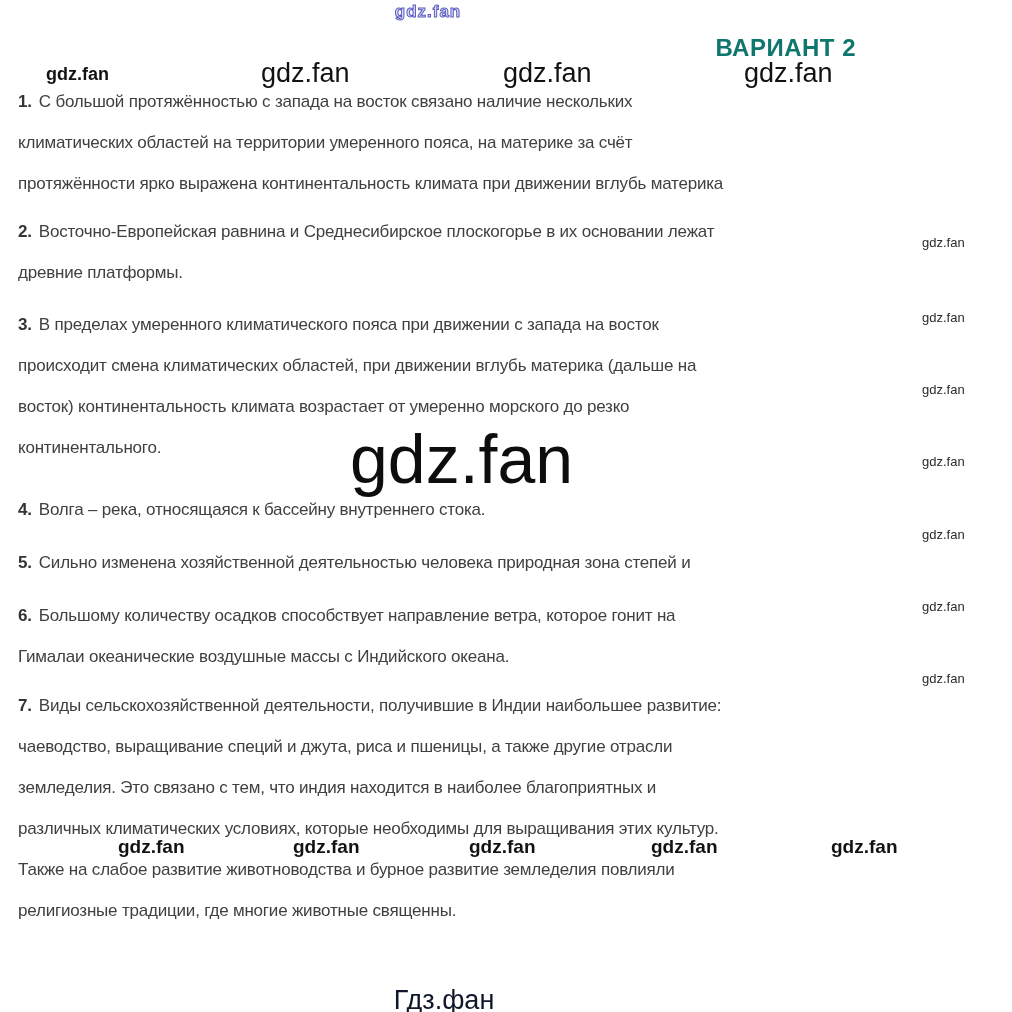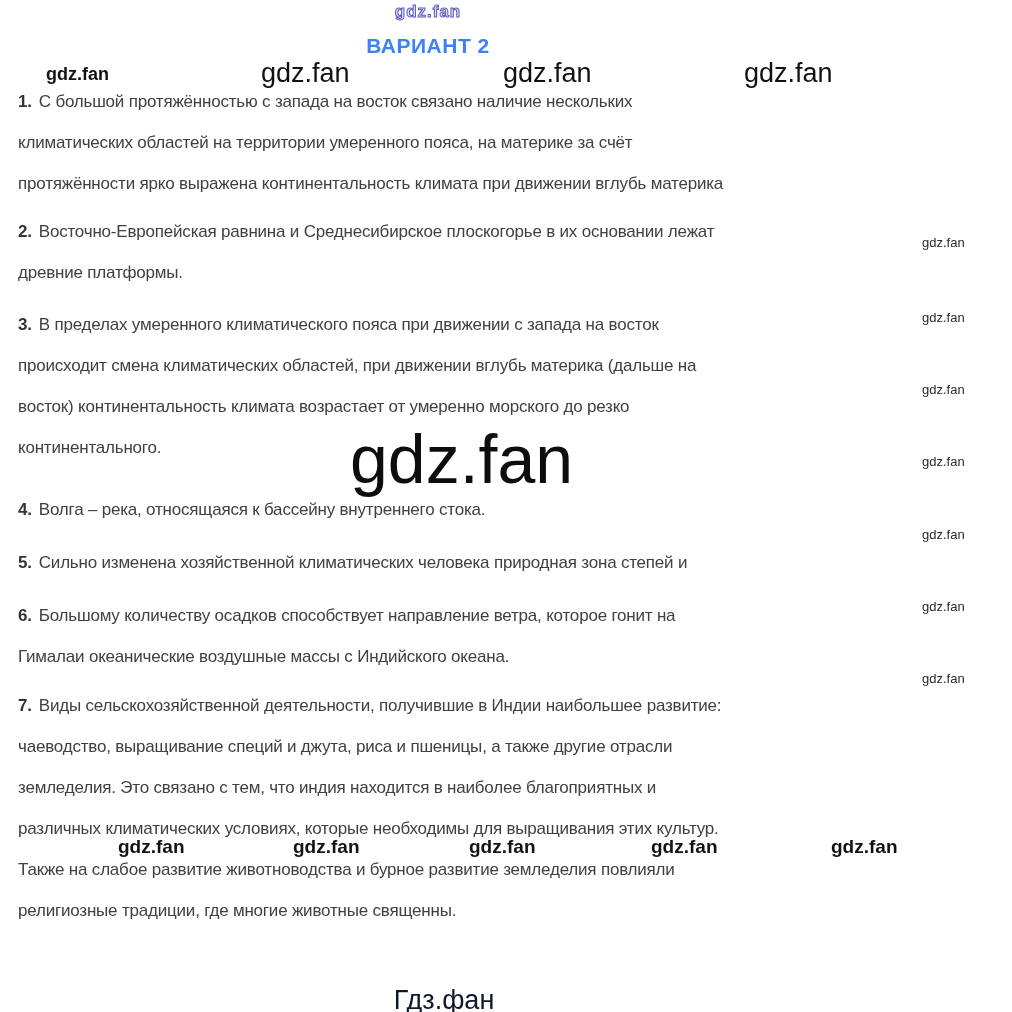"ВАРИАНТ 2" .doc-title { color: #3b82f6 -> #0f766e; font-size: 21px -> 24px; text-align: center -> right }
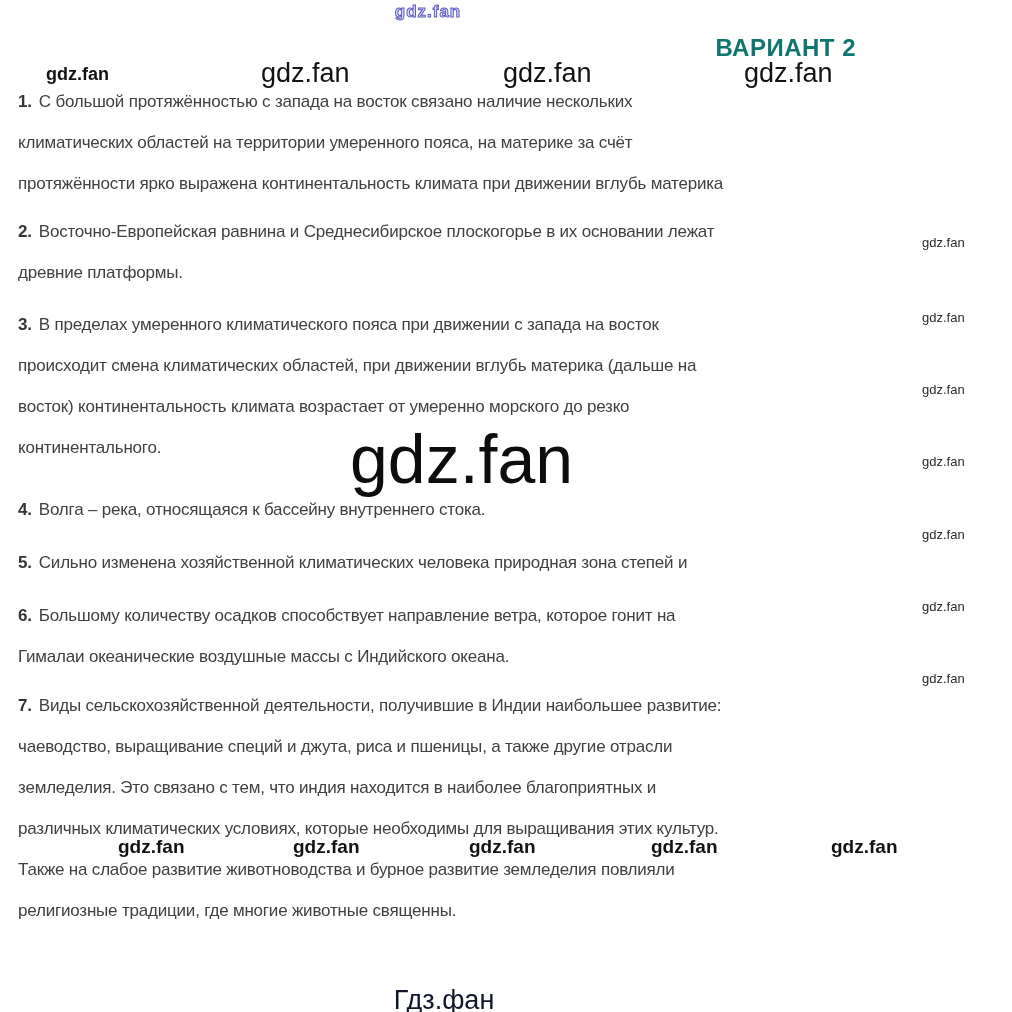"Сильно изменена хозяйственной" span { text: климатических -> деятельностью }
